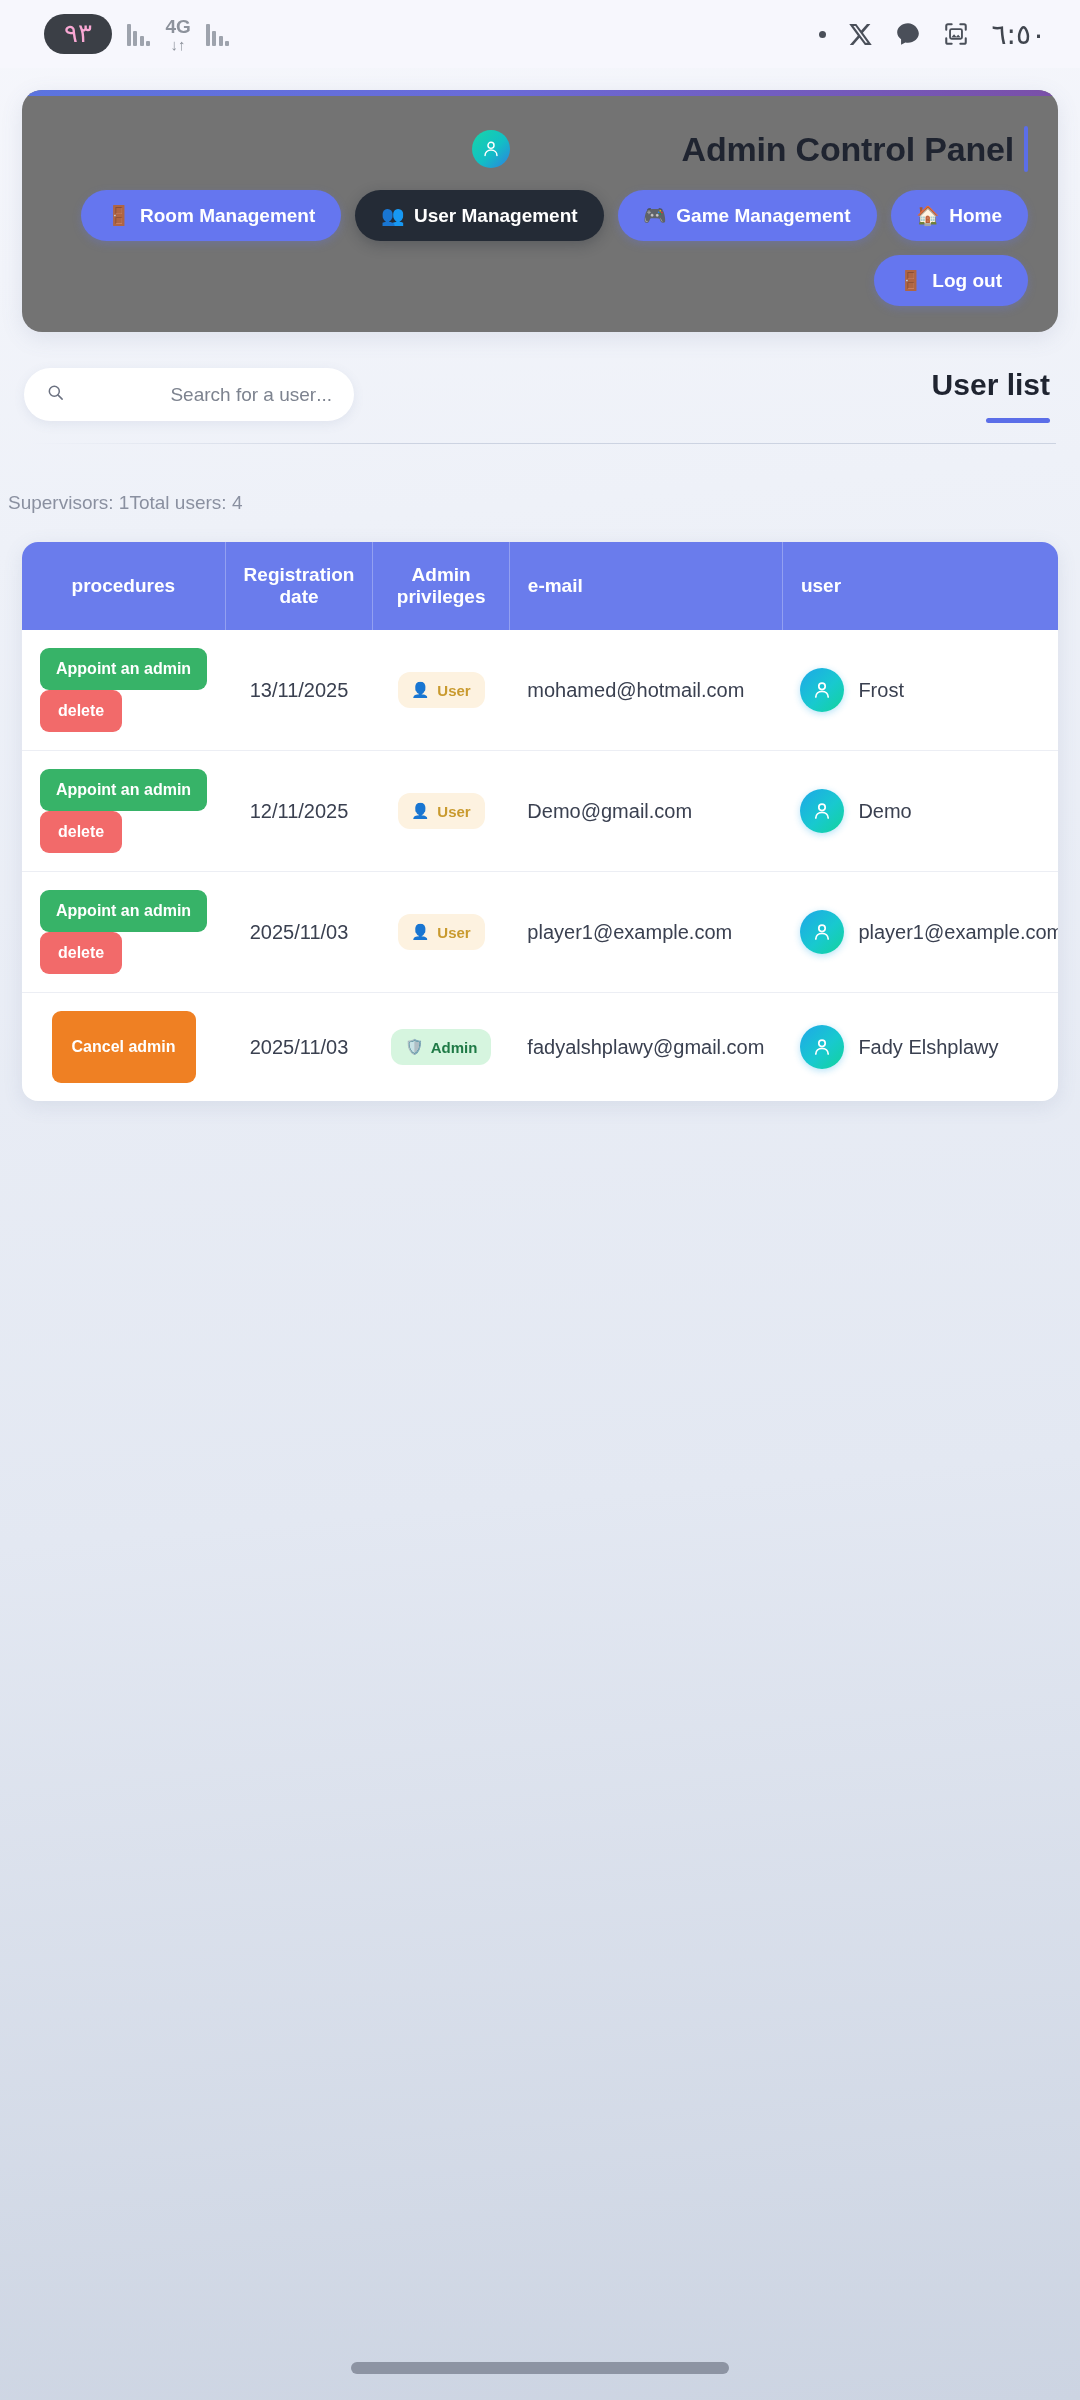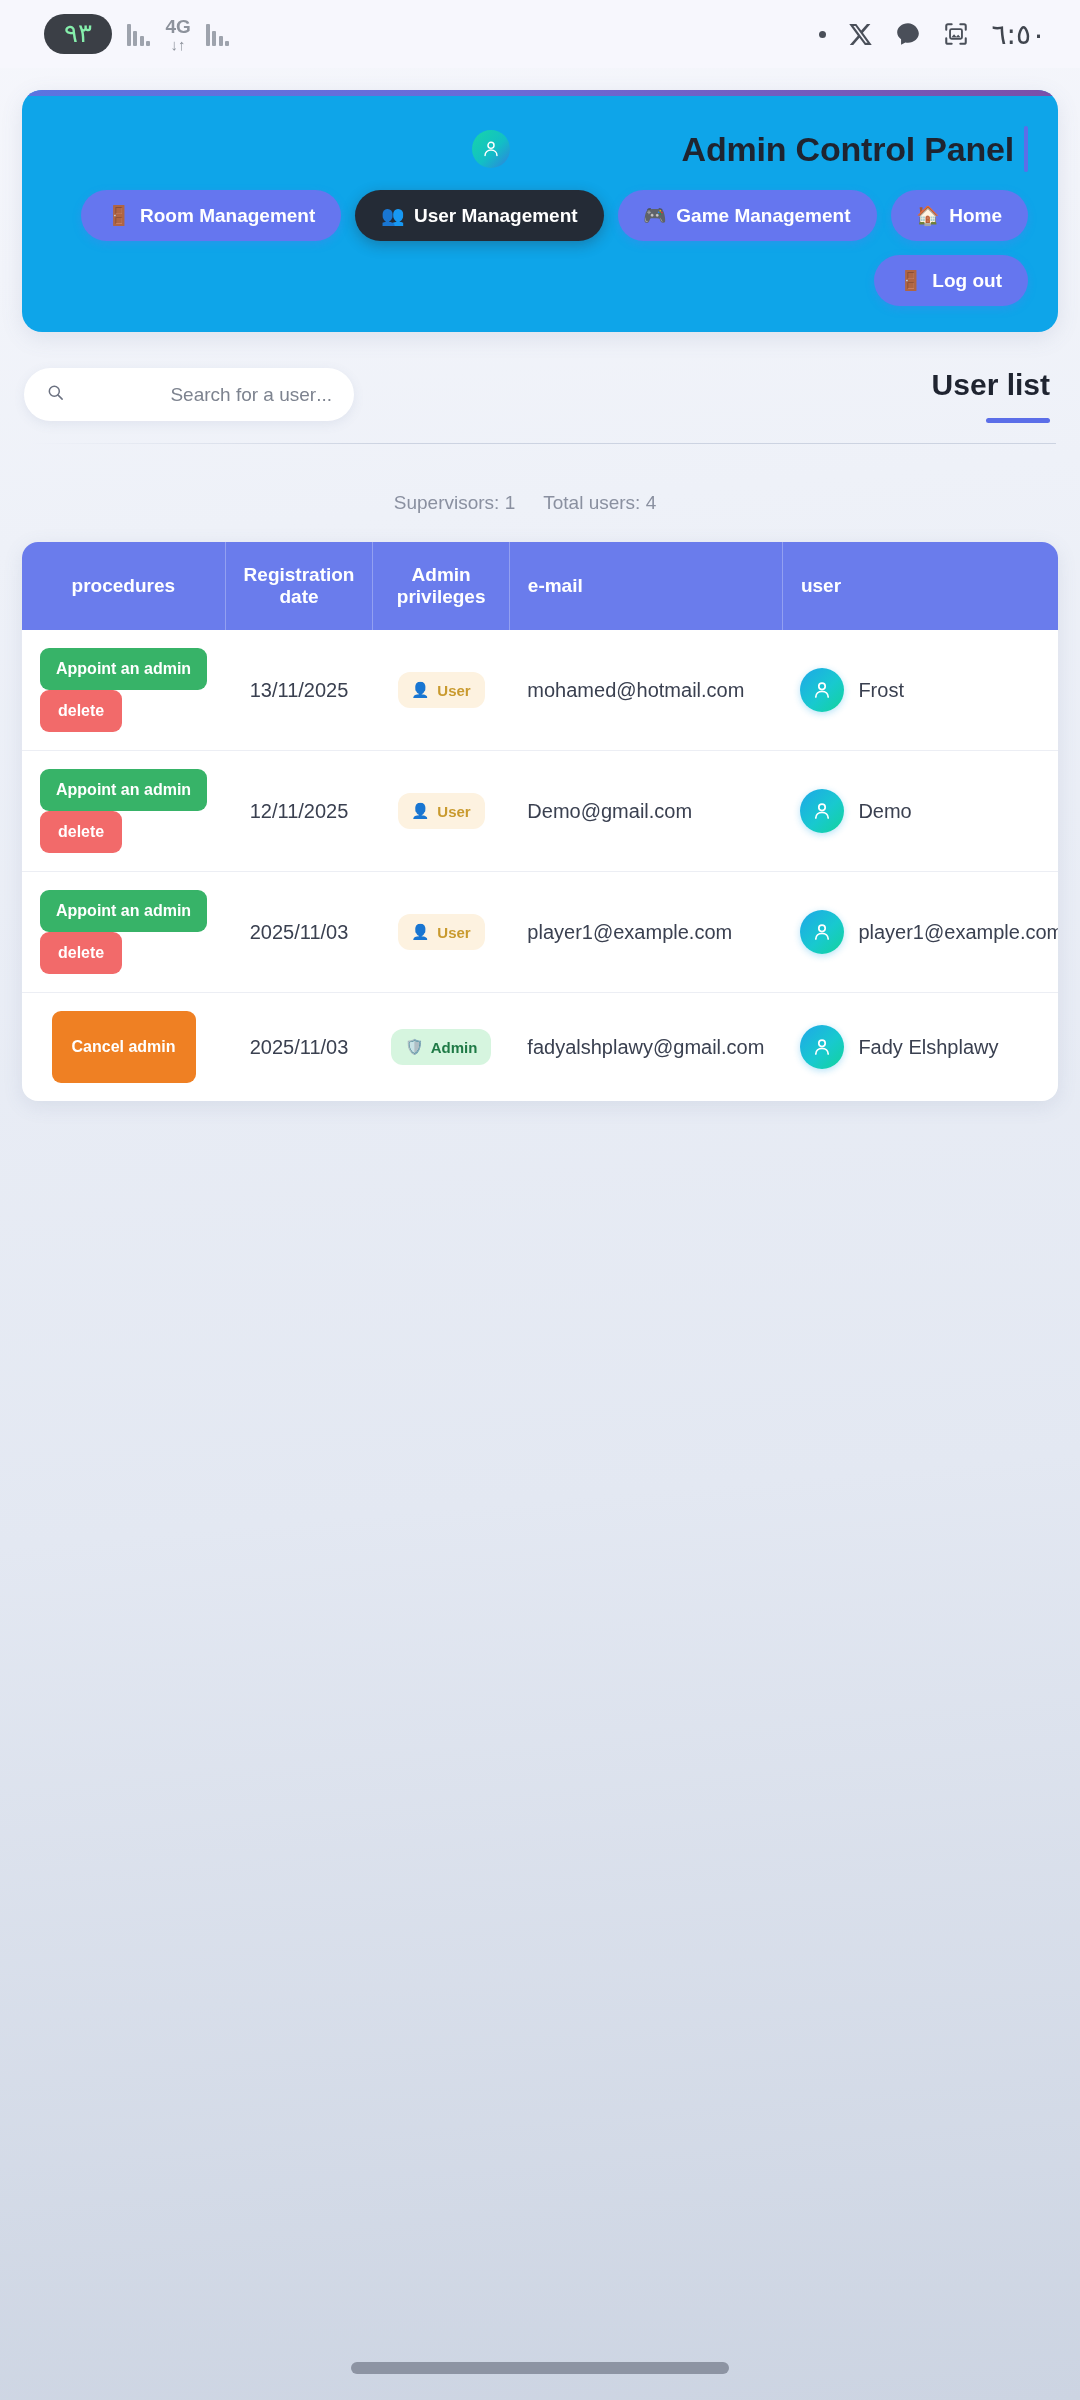"٩٣" .sb-pill { color: #86efac -> #f9a8d4 }
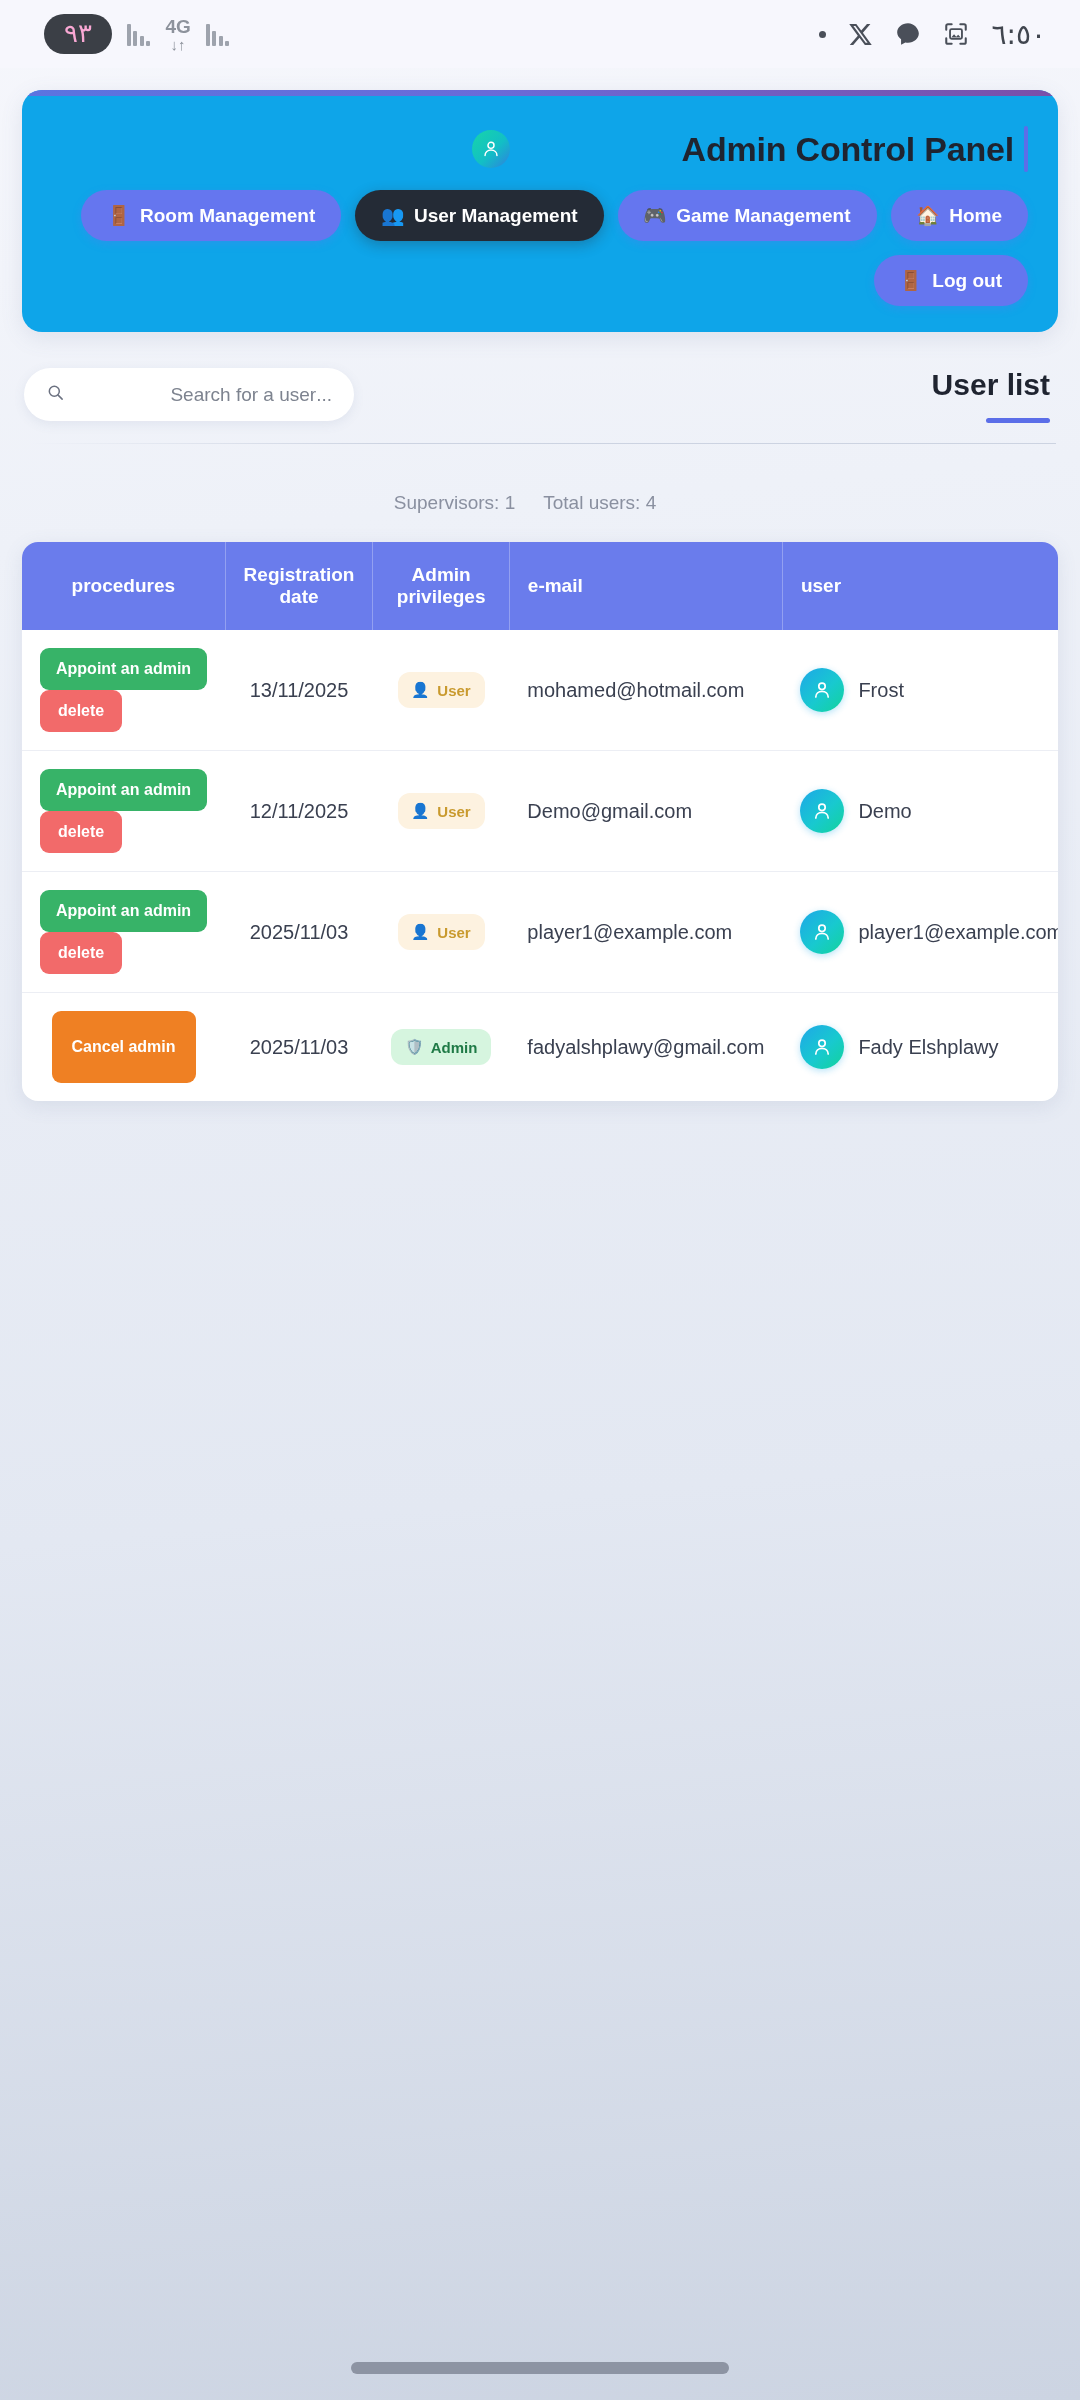"Admin Control Panel" .header-card { background: #0ea5e9 -> #737373 }
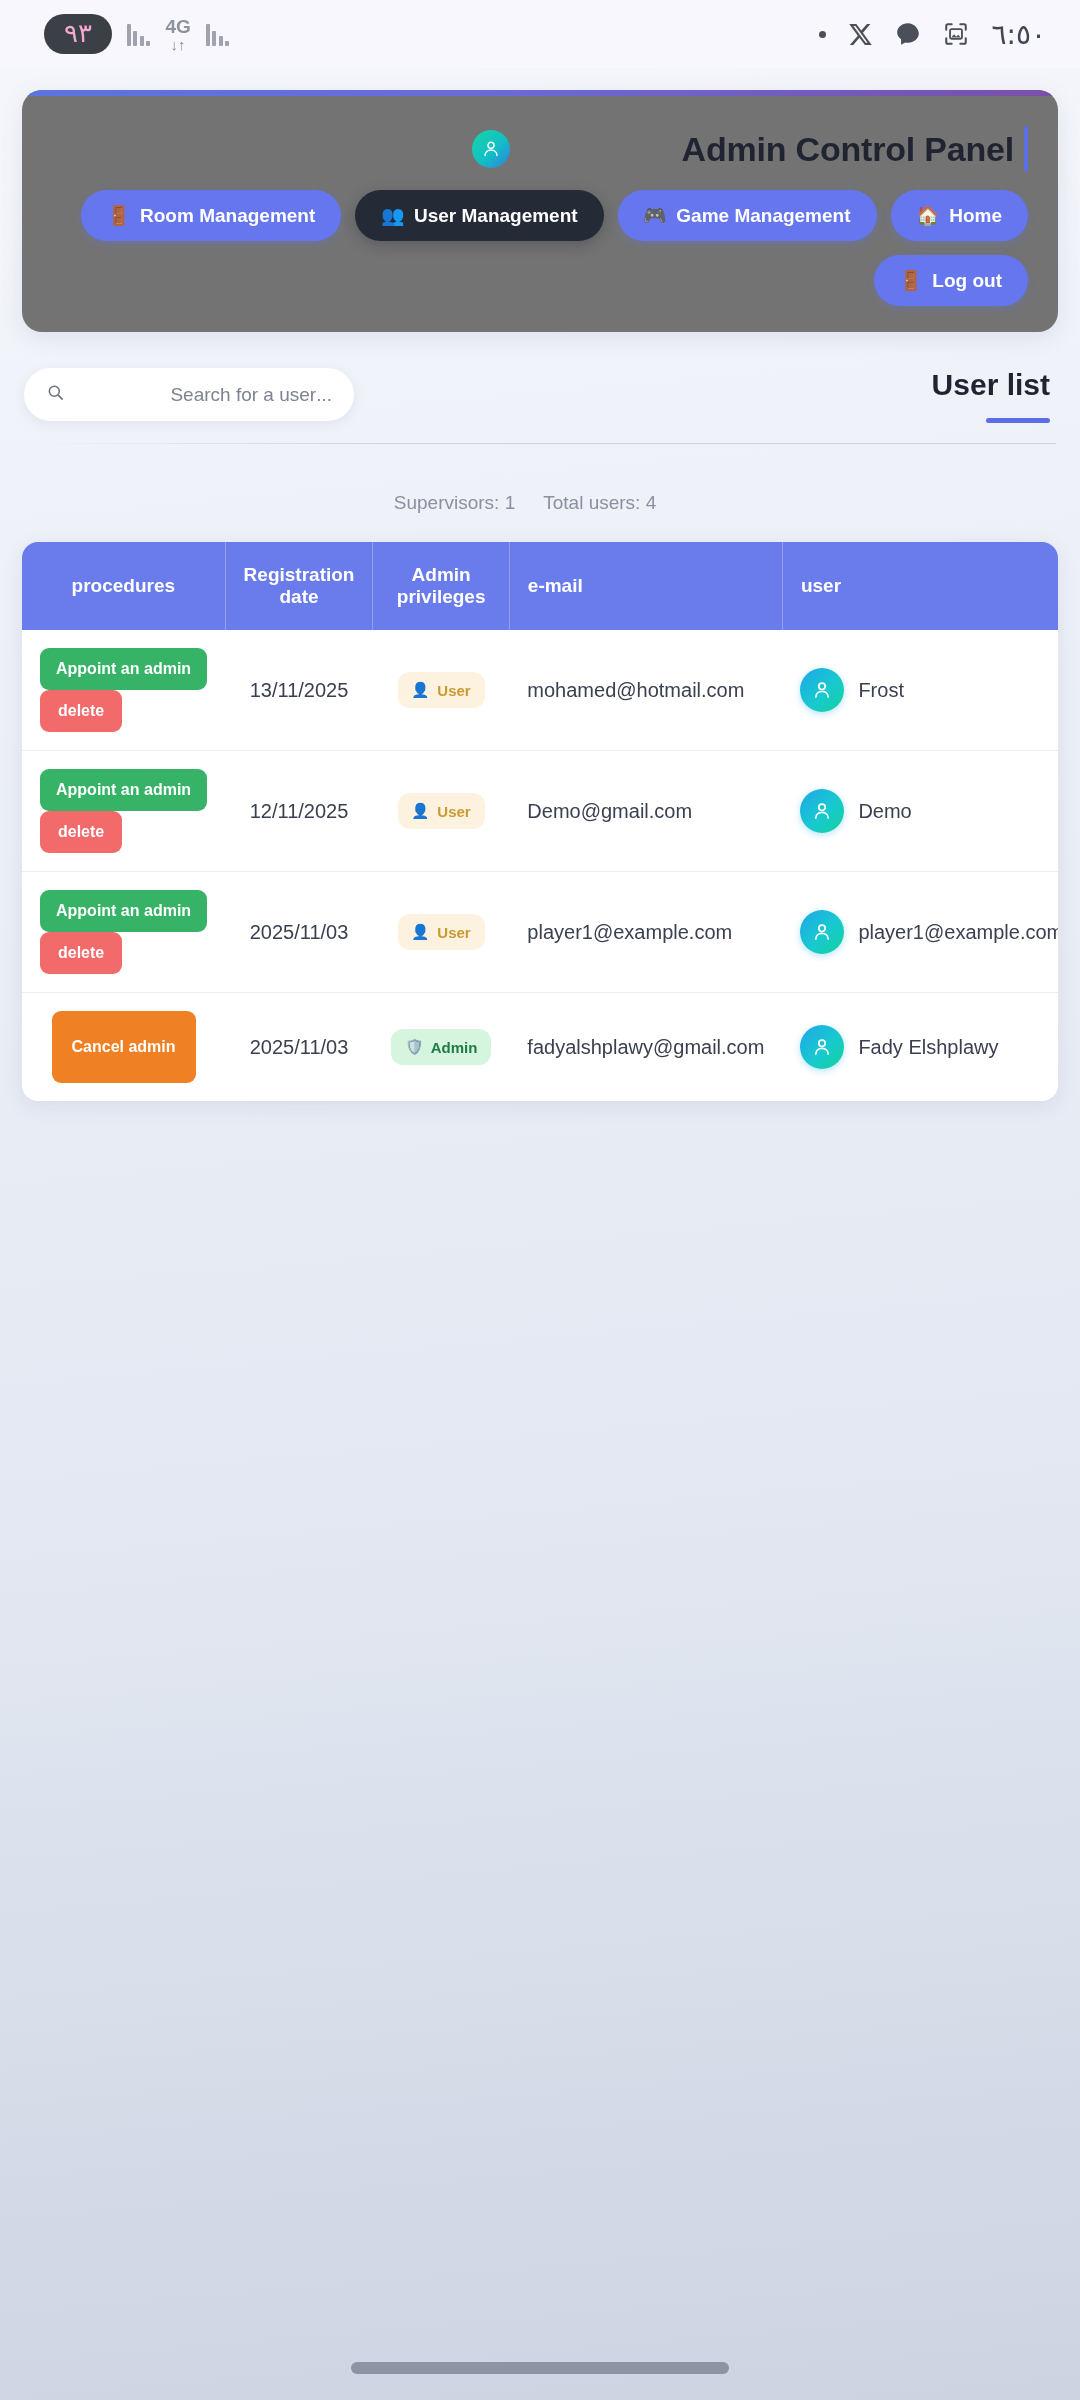"Supervisors: 1" .counters { gap: 28px -> none; justify-content: center -> flex-start; padding: 48px 30px 0 0 -> 48px 30px 0 8px }
